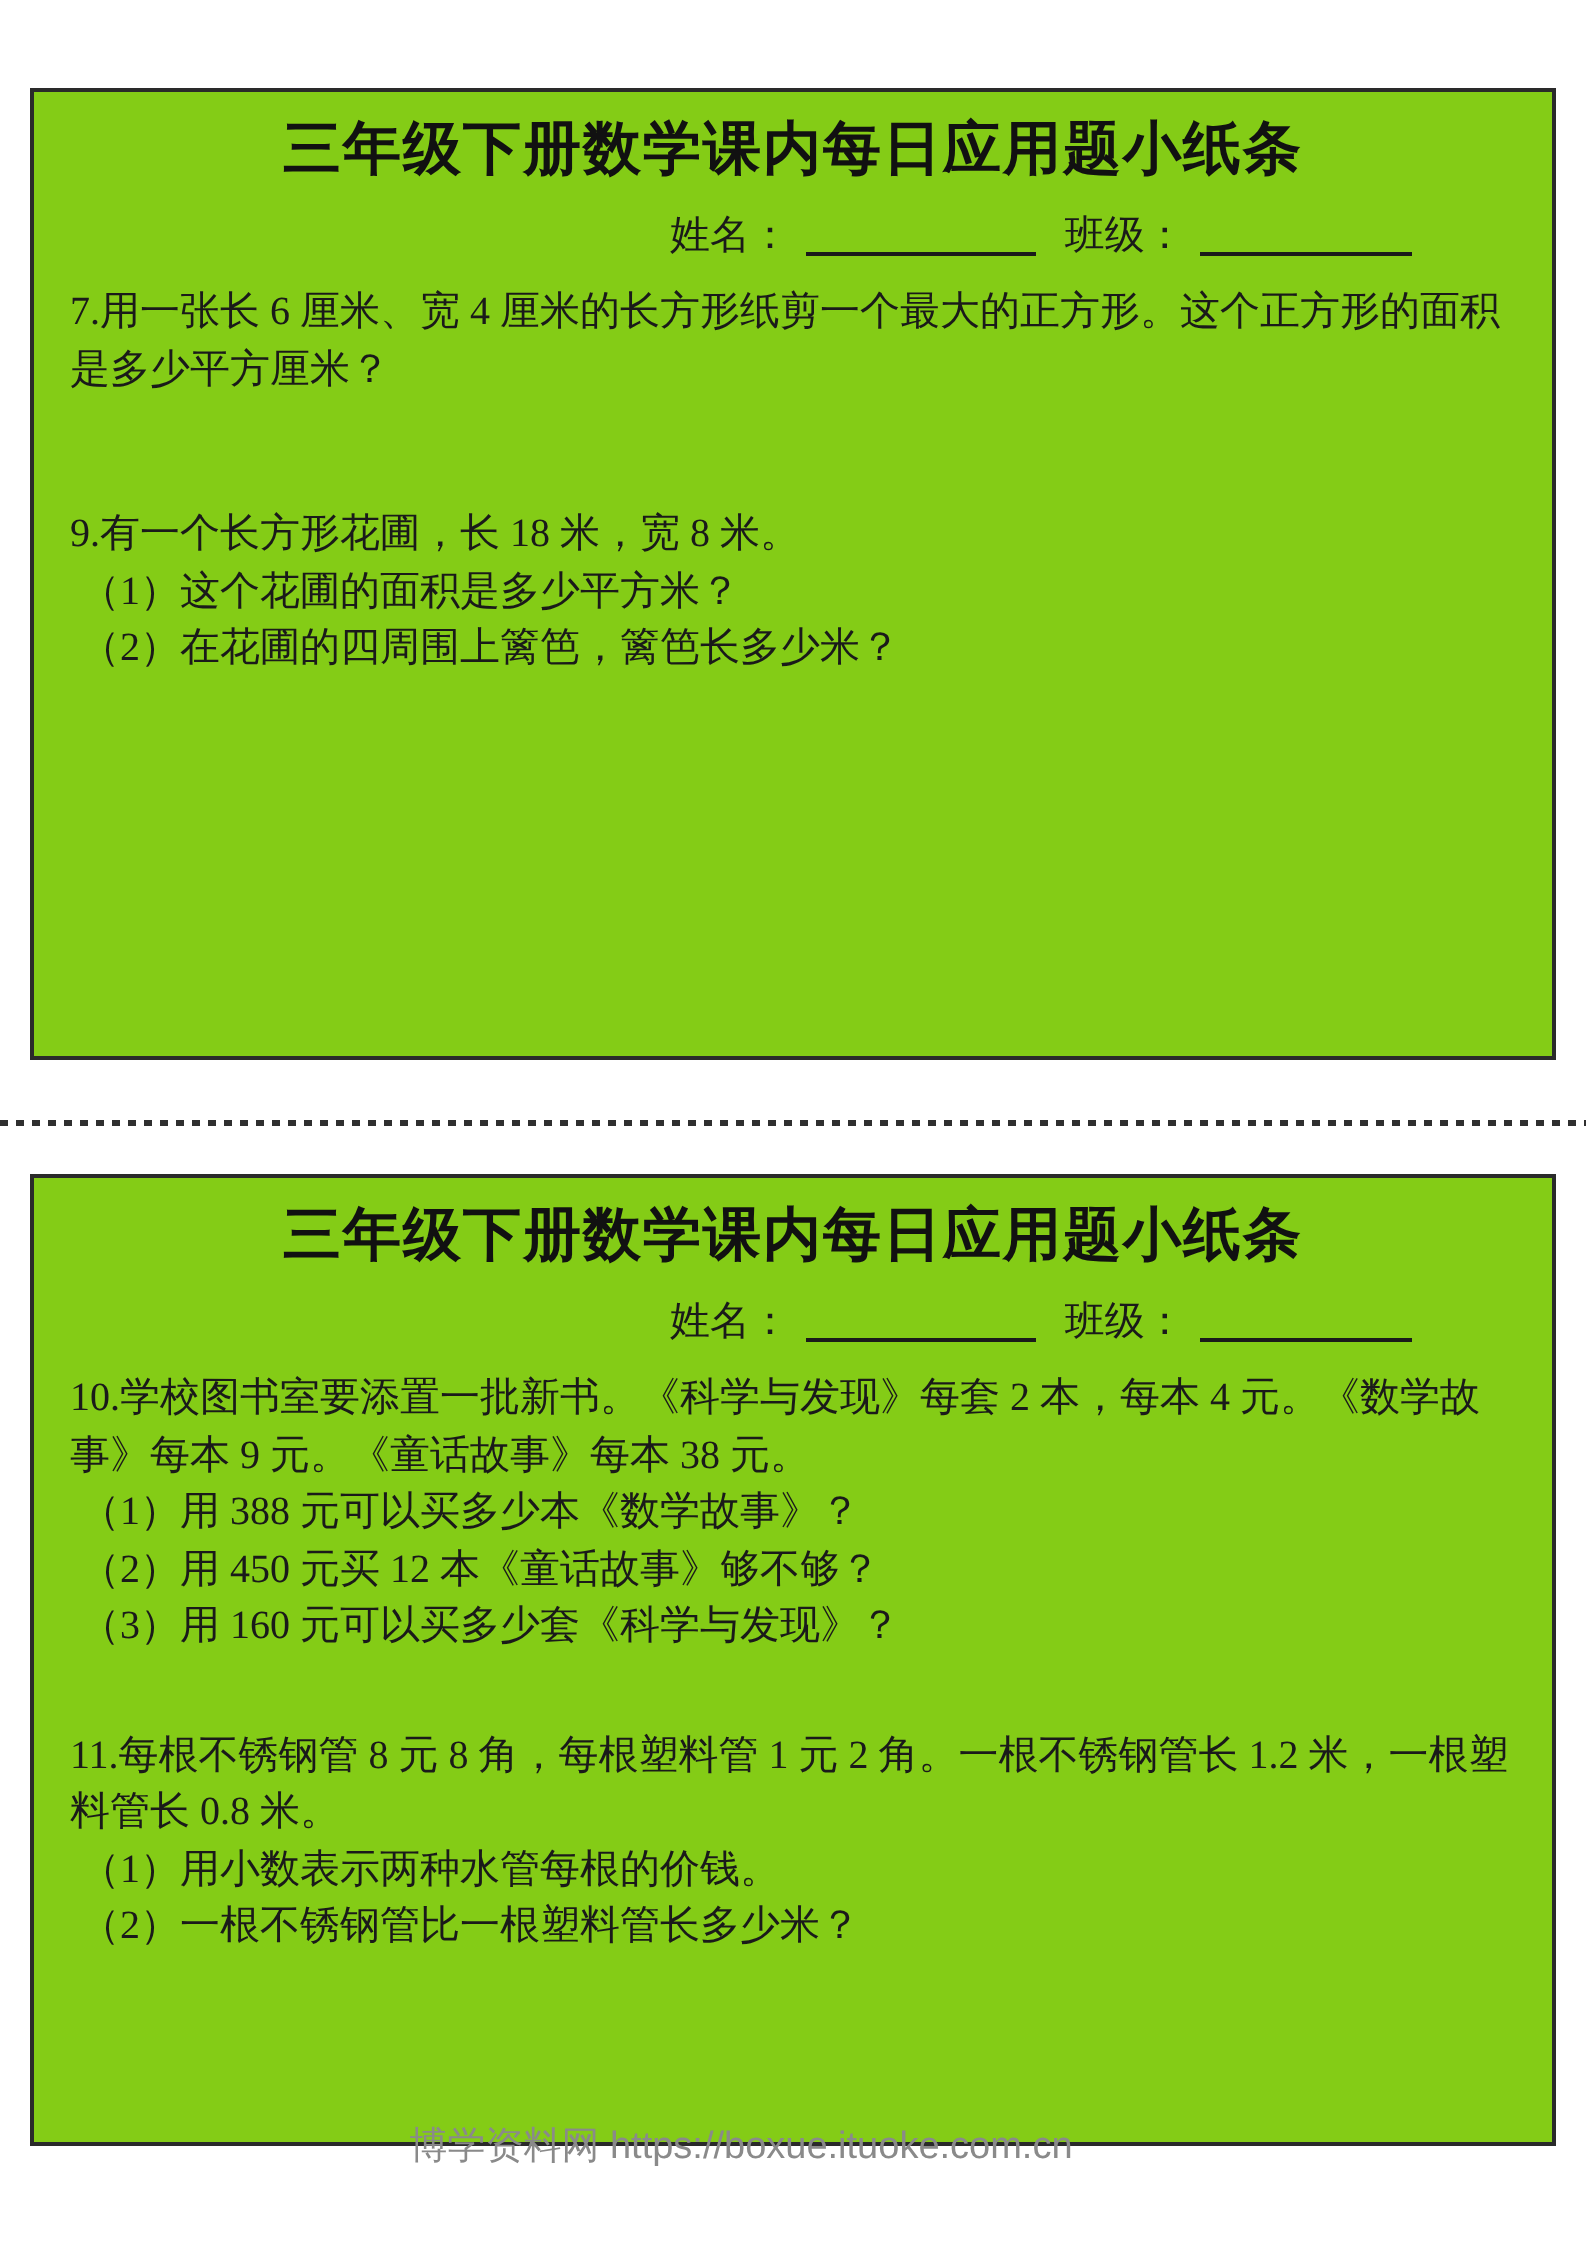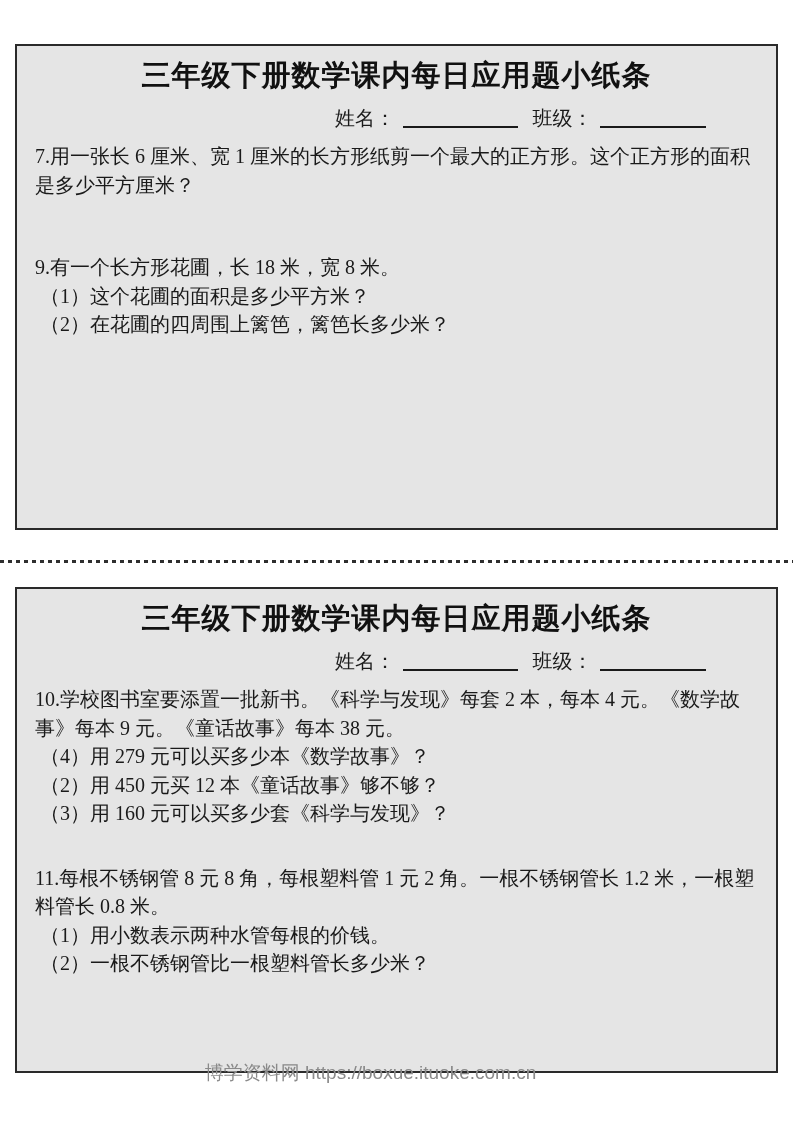"三年级下册数学课内每日应用题小纸条" .slip { background: #e5e5e5 -> #84cc16 }
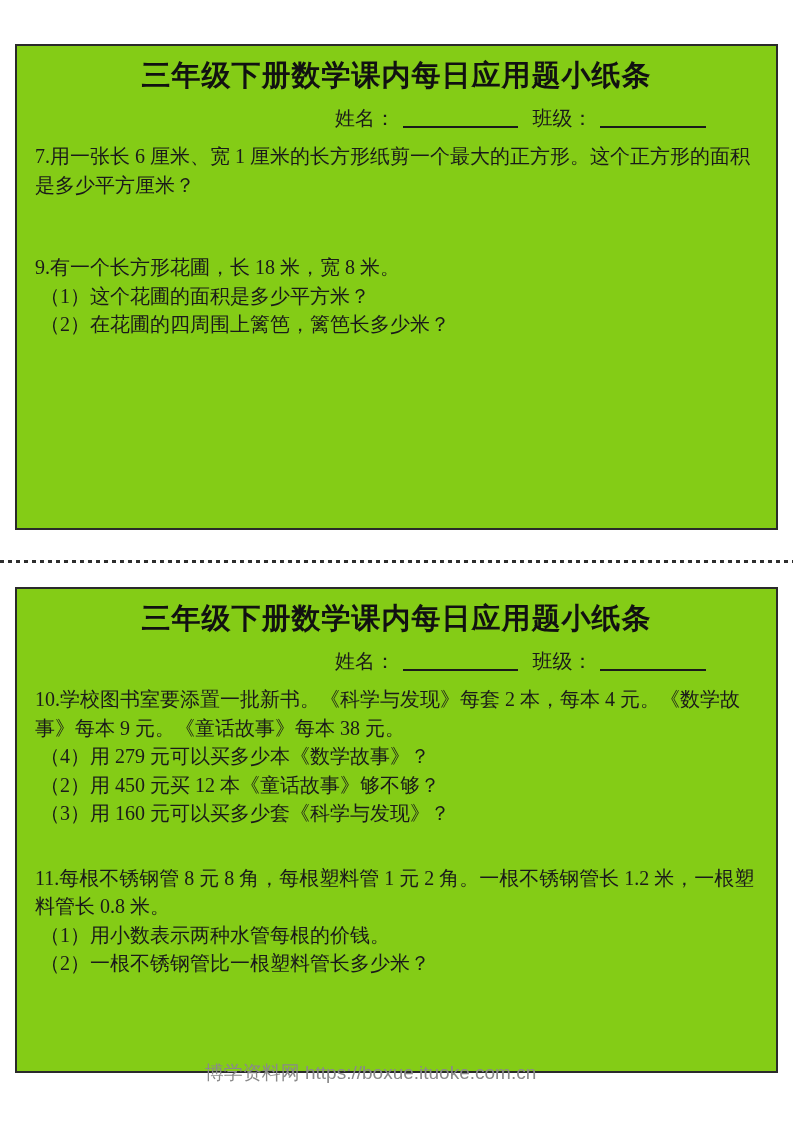"7.用一张长 6 厘米、宽 1" div.main { text: 1 -> 4 }
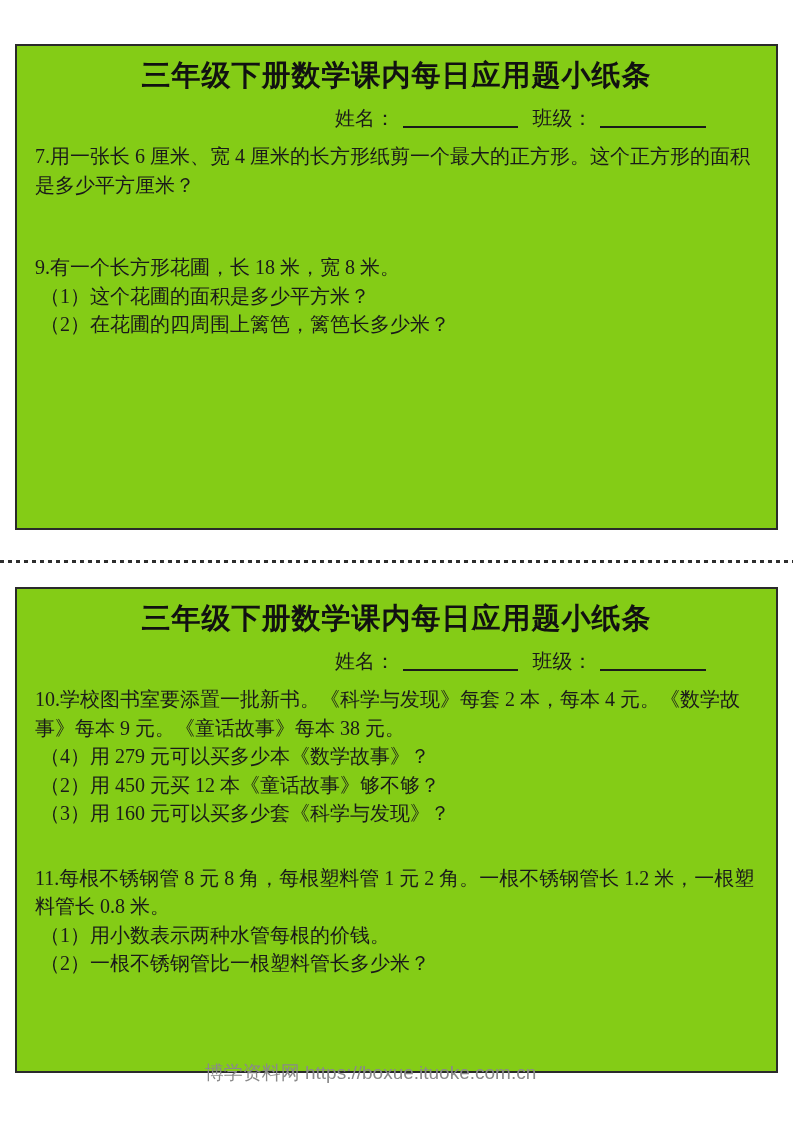"（4）用 279 元可以买多少本《数学故事》？" div.sub { text: 4）用 279 -> 1）用 388 }
